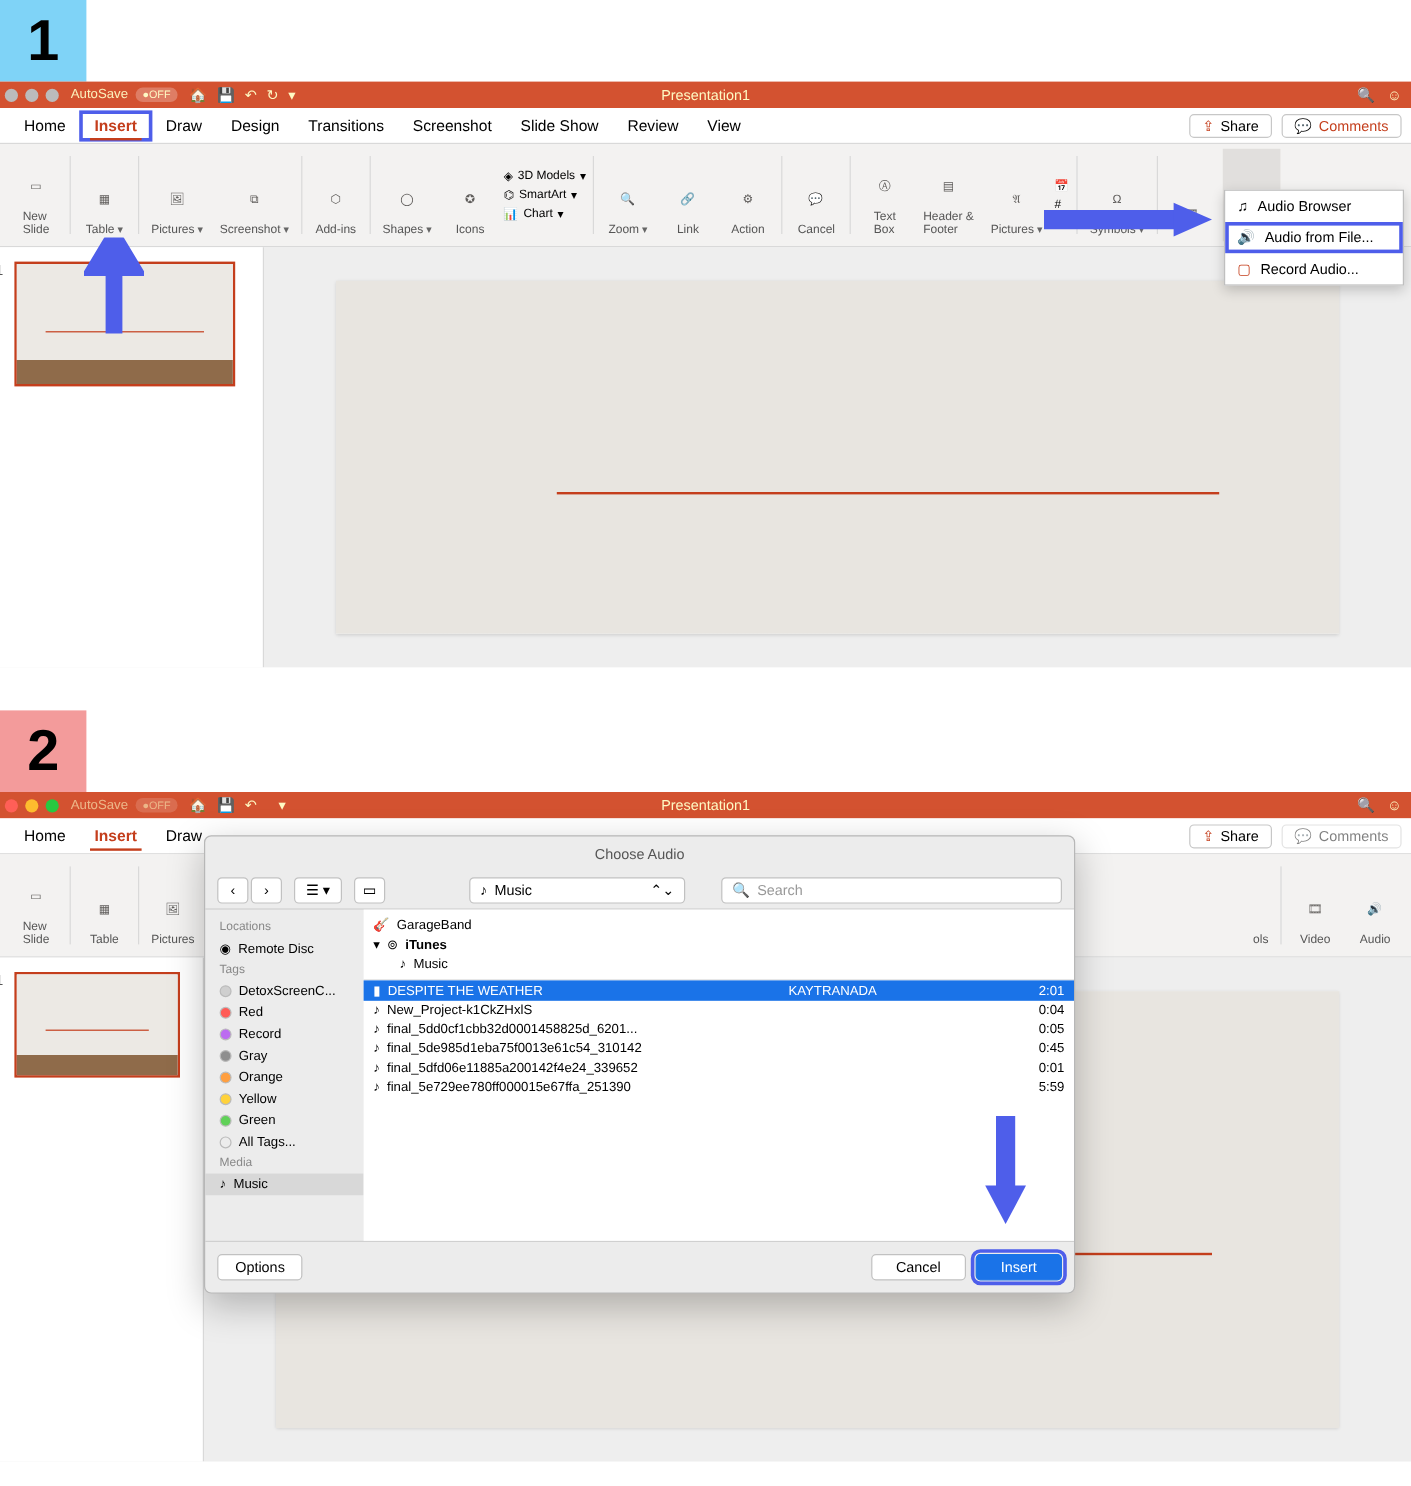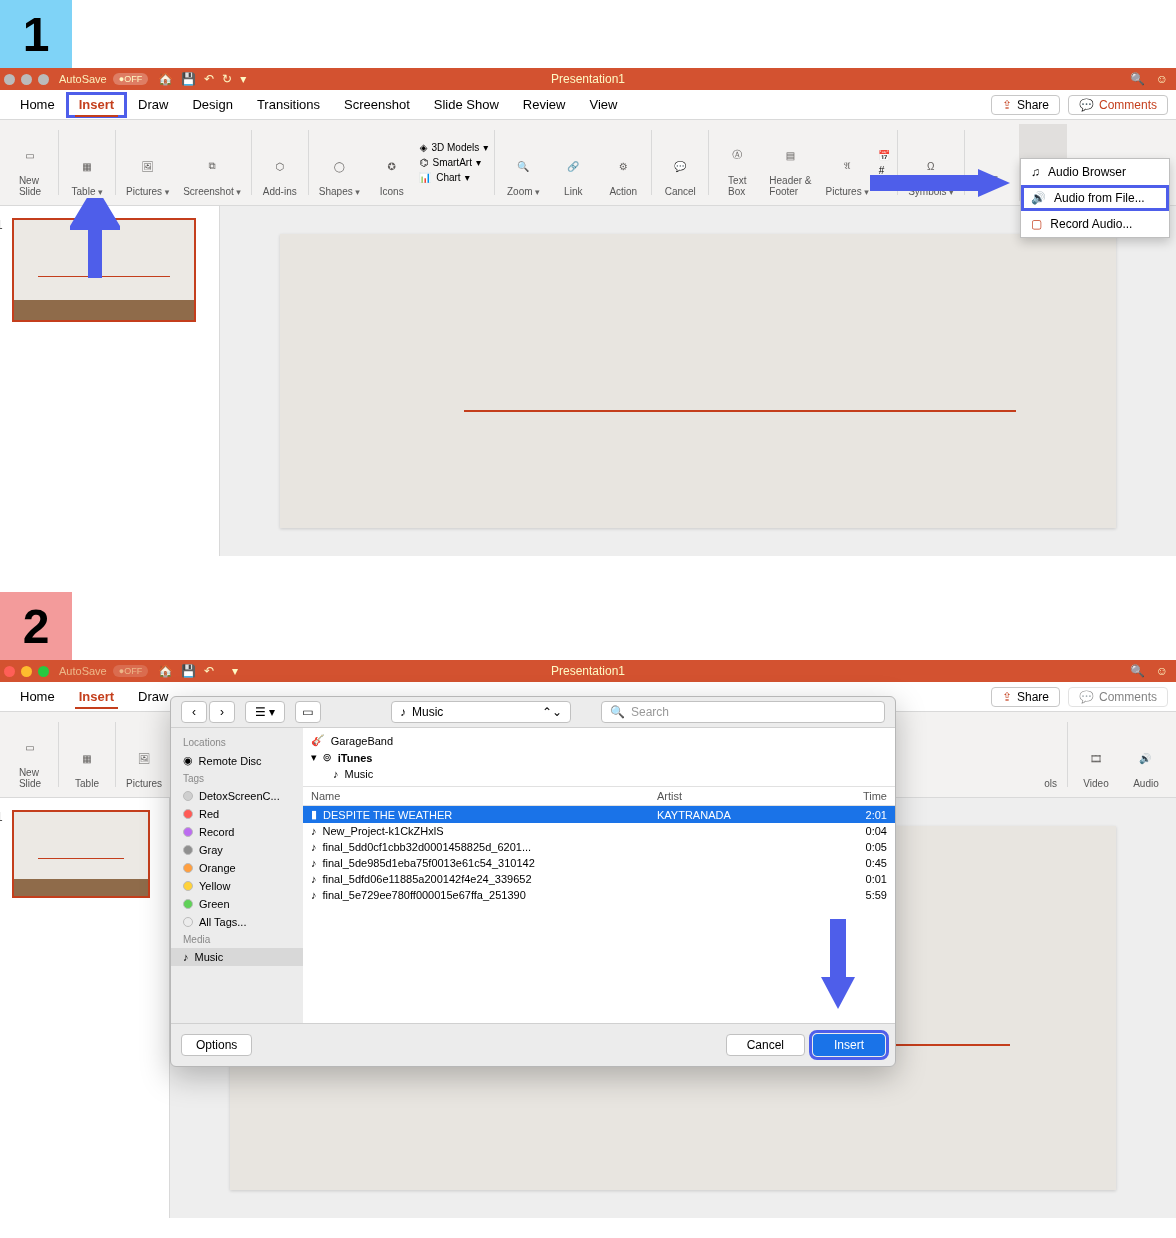"Choose Audio" div.dlg-title { html: none -> <div>Choose Audio</div> }
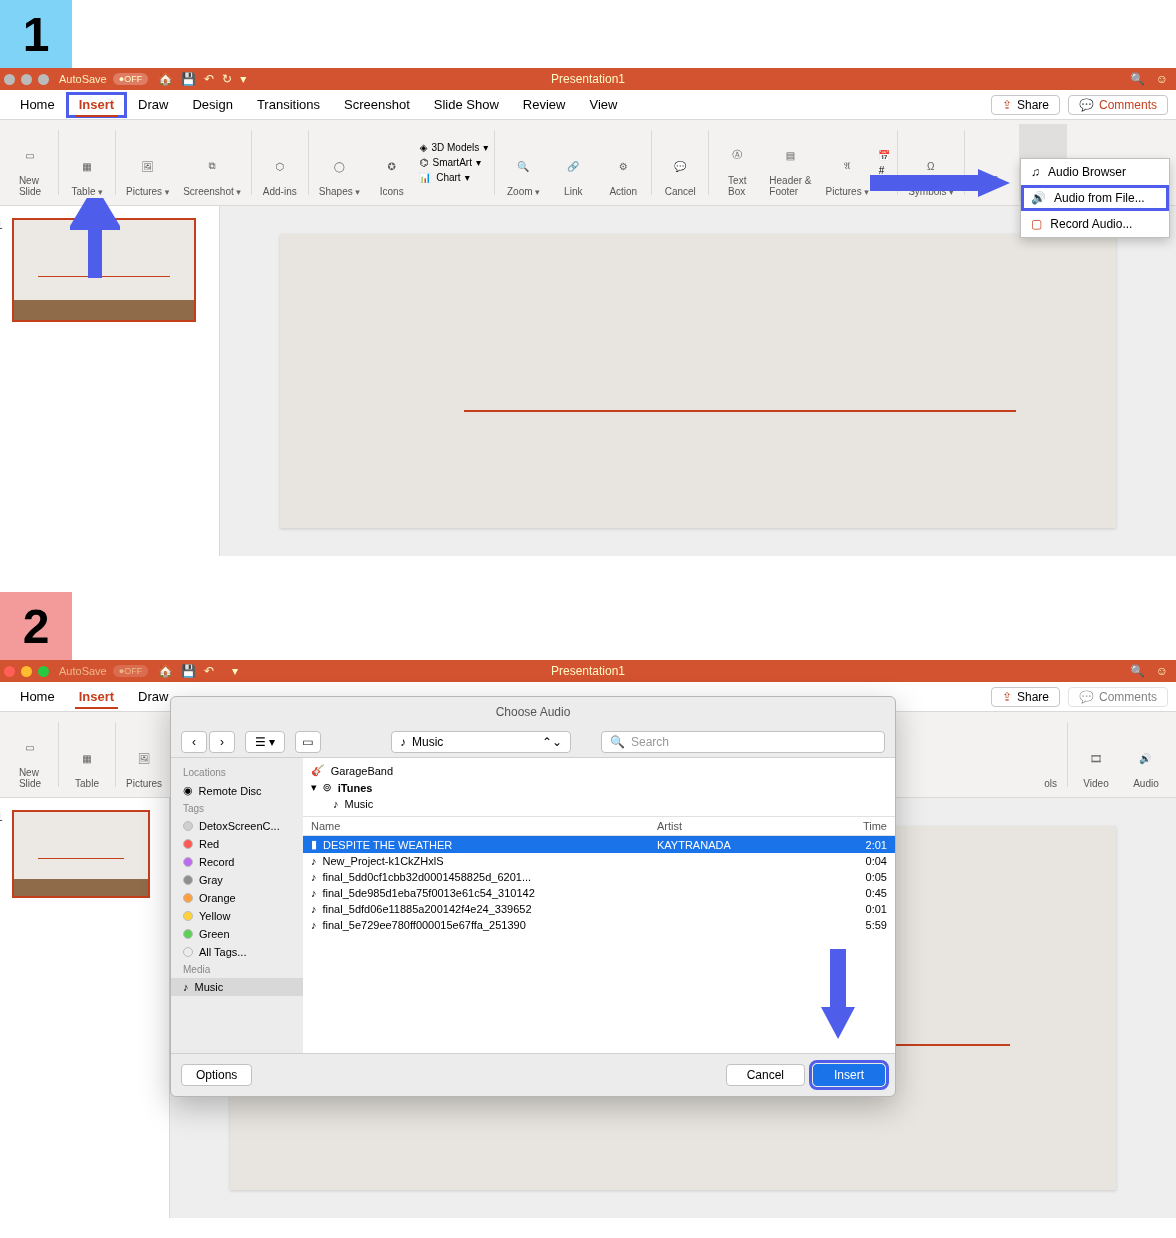"Name" div.ft-hdr { html: <div> <div>Name</div> <div>Artist</div> <div>Time</div> </div> -> none }
